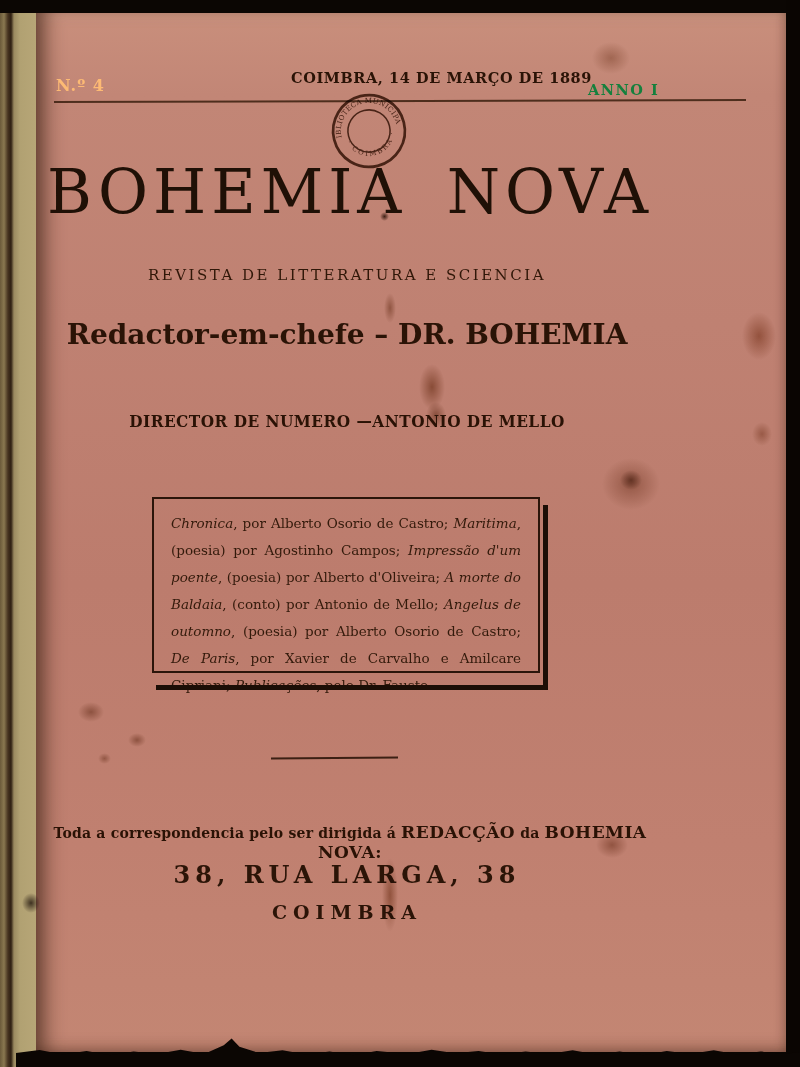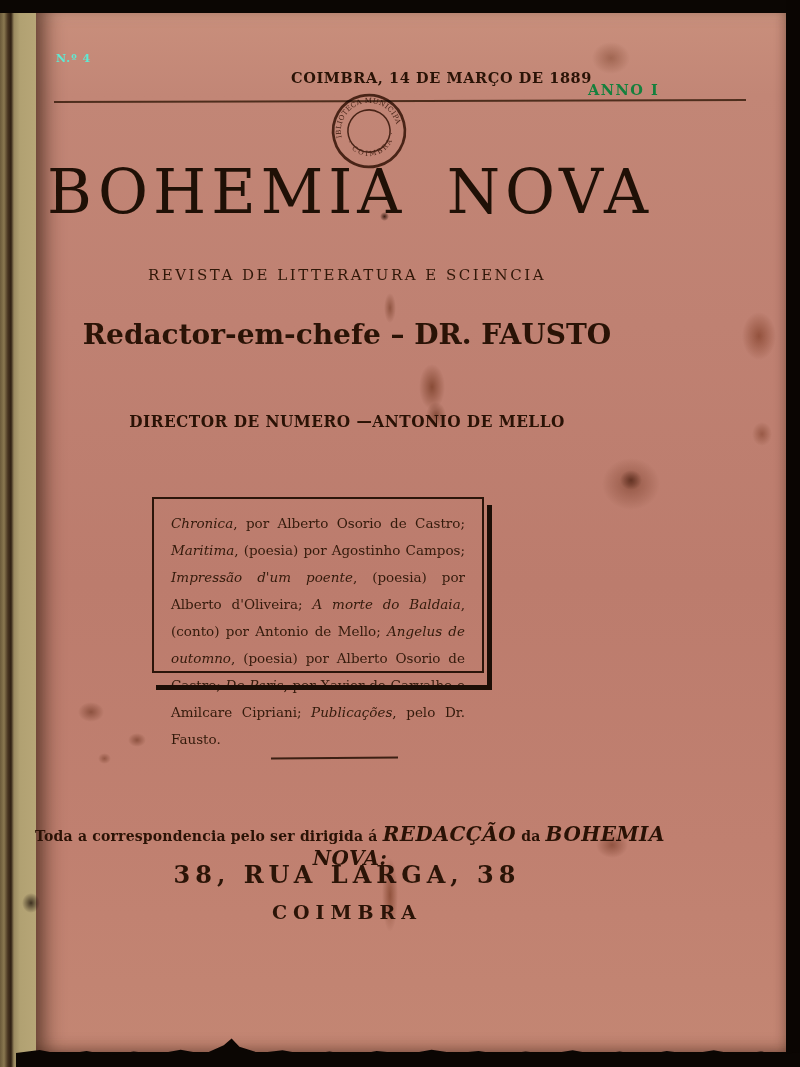"N.º 4" .masthead-issue { color: #5eead4 -> #fdba74; font-size: 11px -> 16px; top: 52px -> 76px }
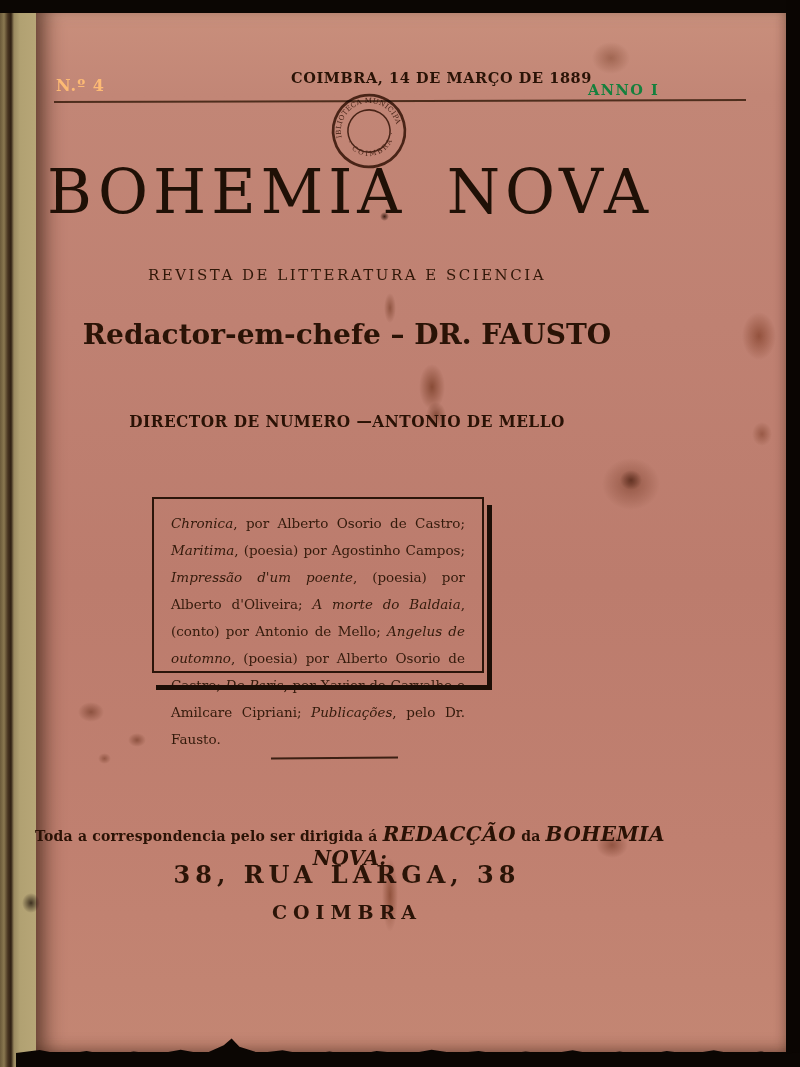"Redactor-em-chefe – DR. FAUSTO" div.editor-line { text: FAUSTO -> BOHEMIA }
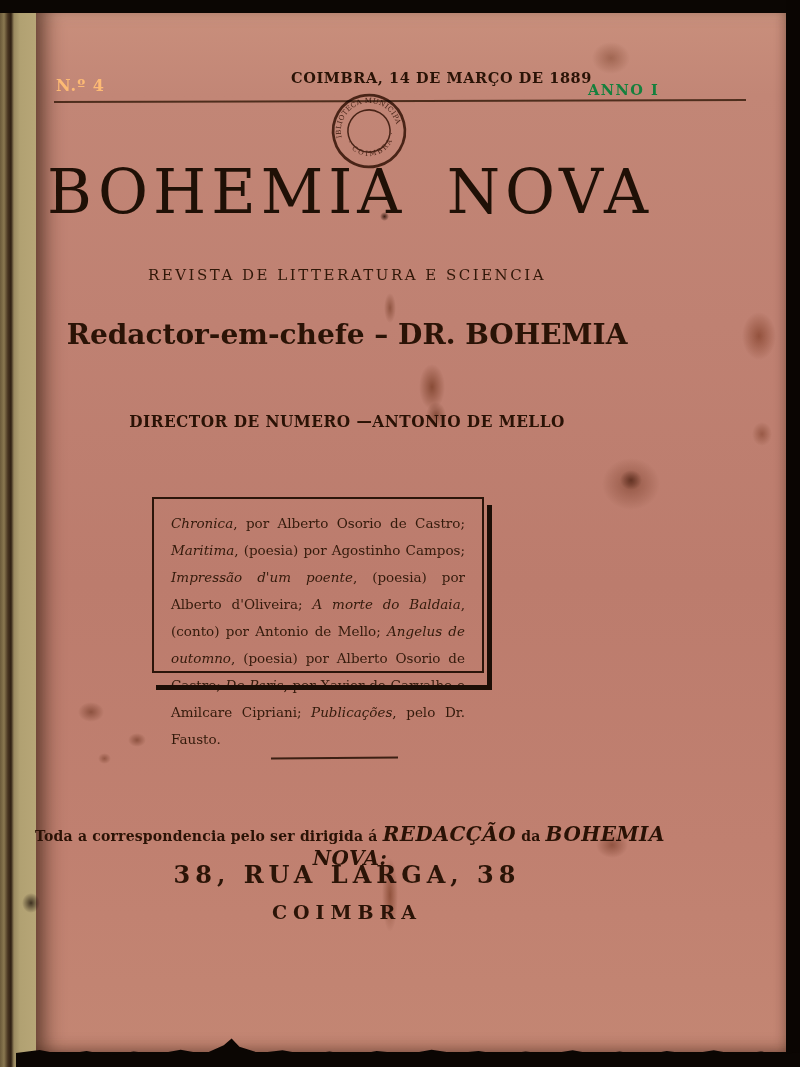"Chronica, por Alberto Osorio de" .contents-box { width: 332px -> 388px }
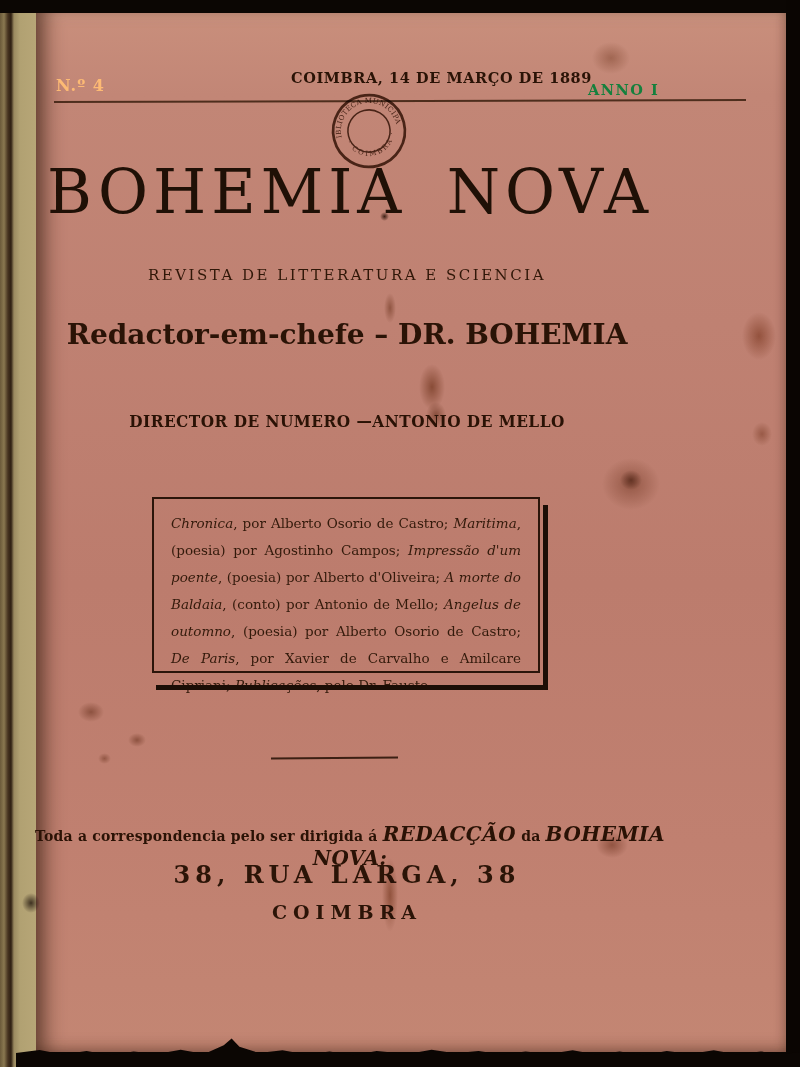"REDACÇÃO" .seg-caps { font-size: 20px -> 17px; font-style: italic -> none }
